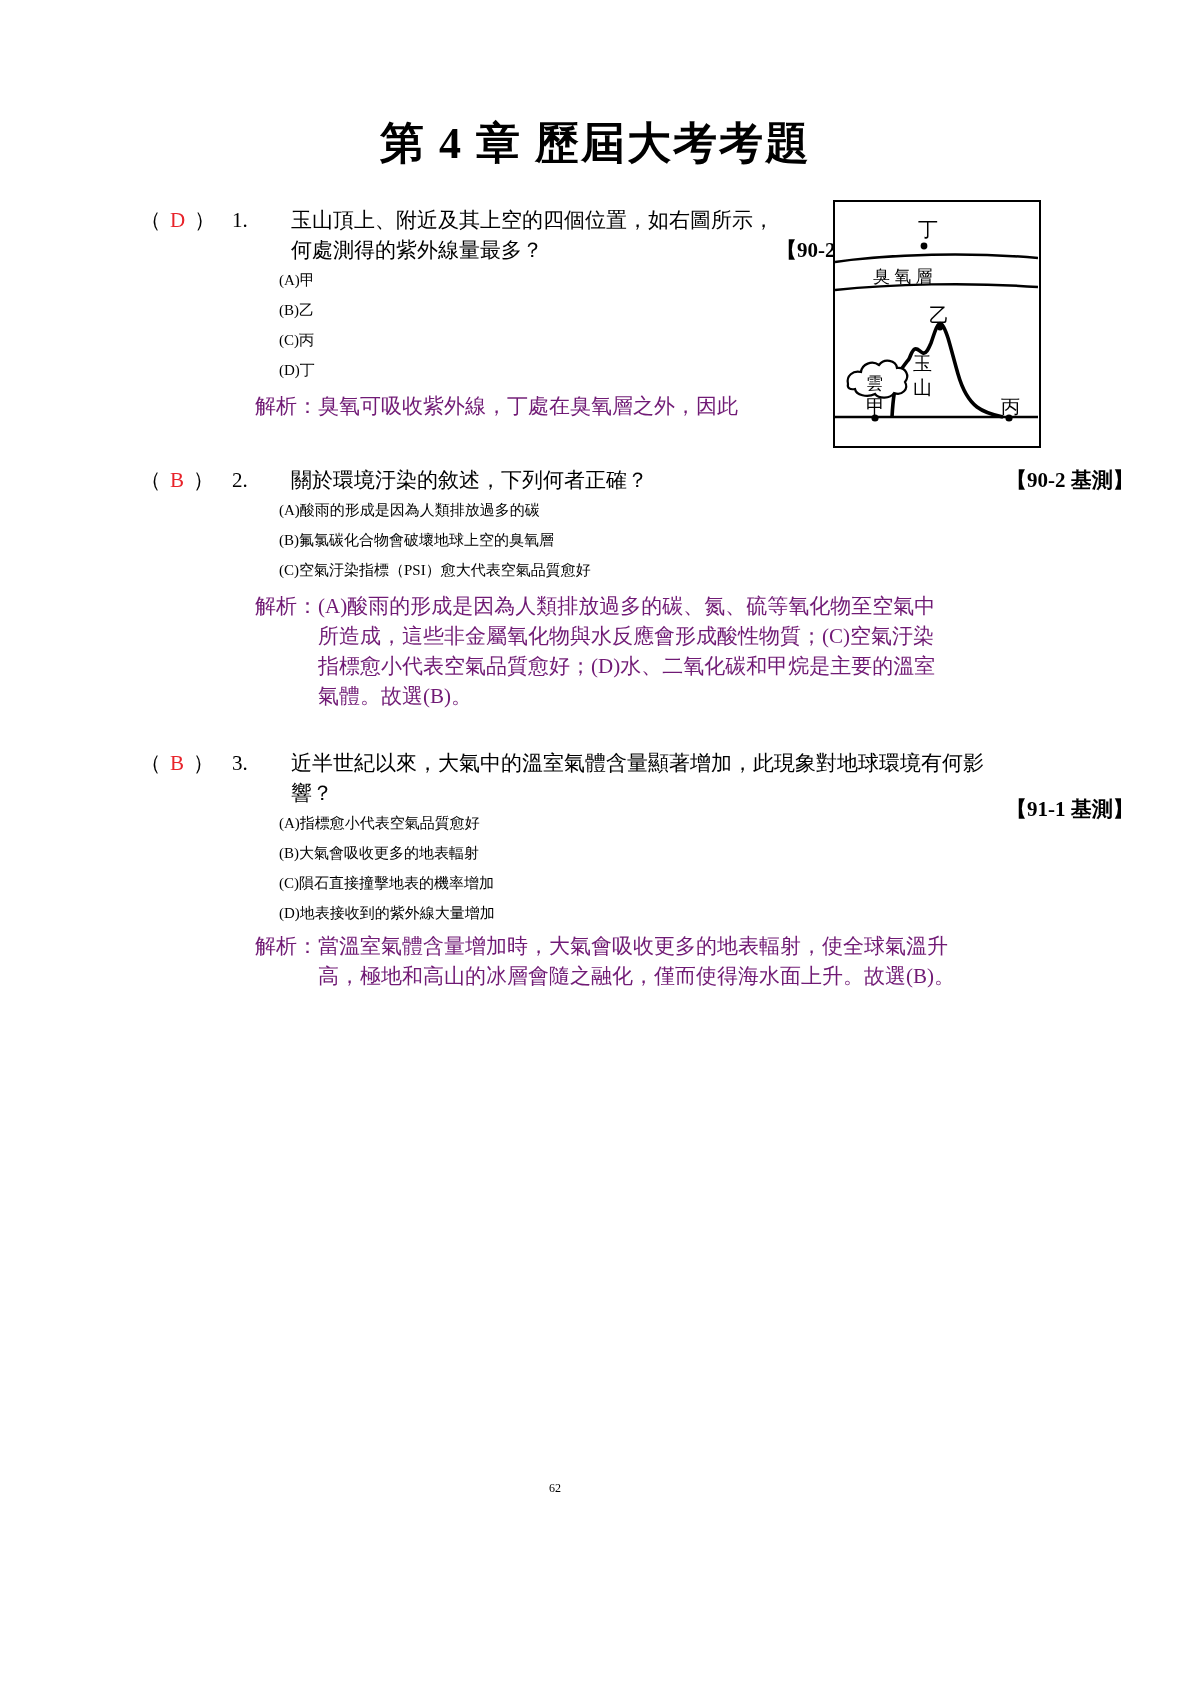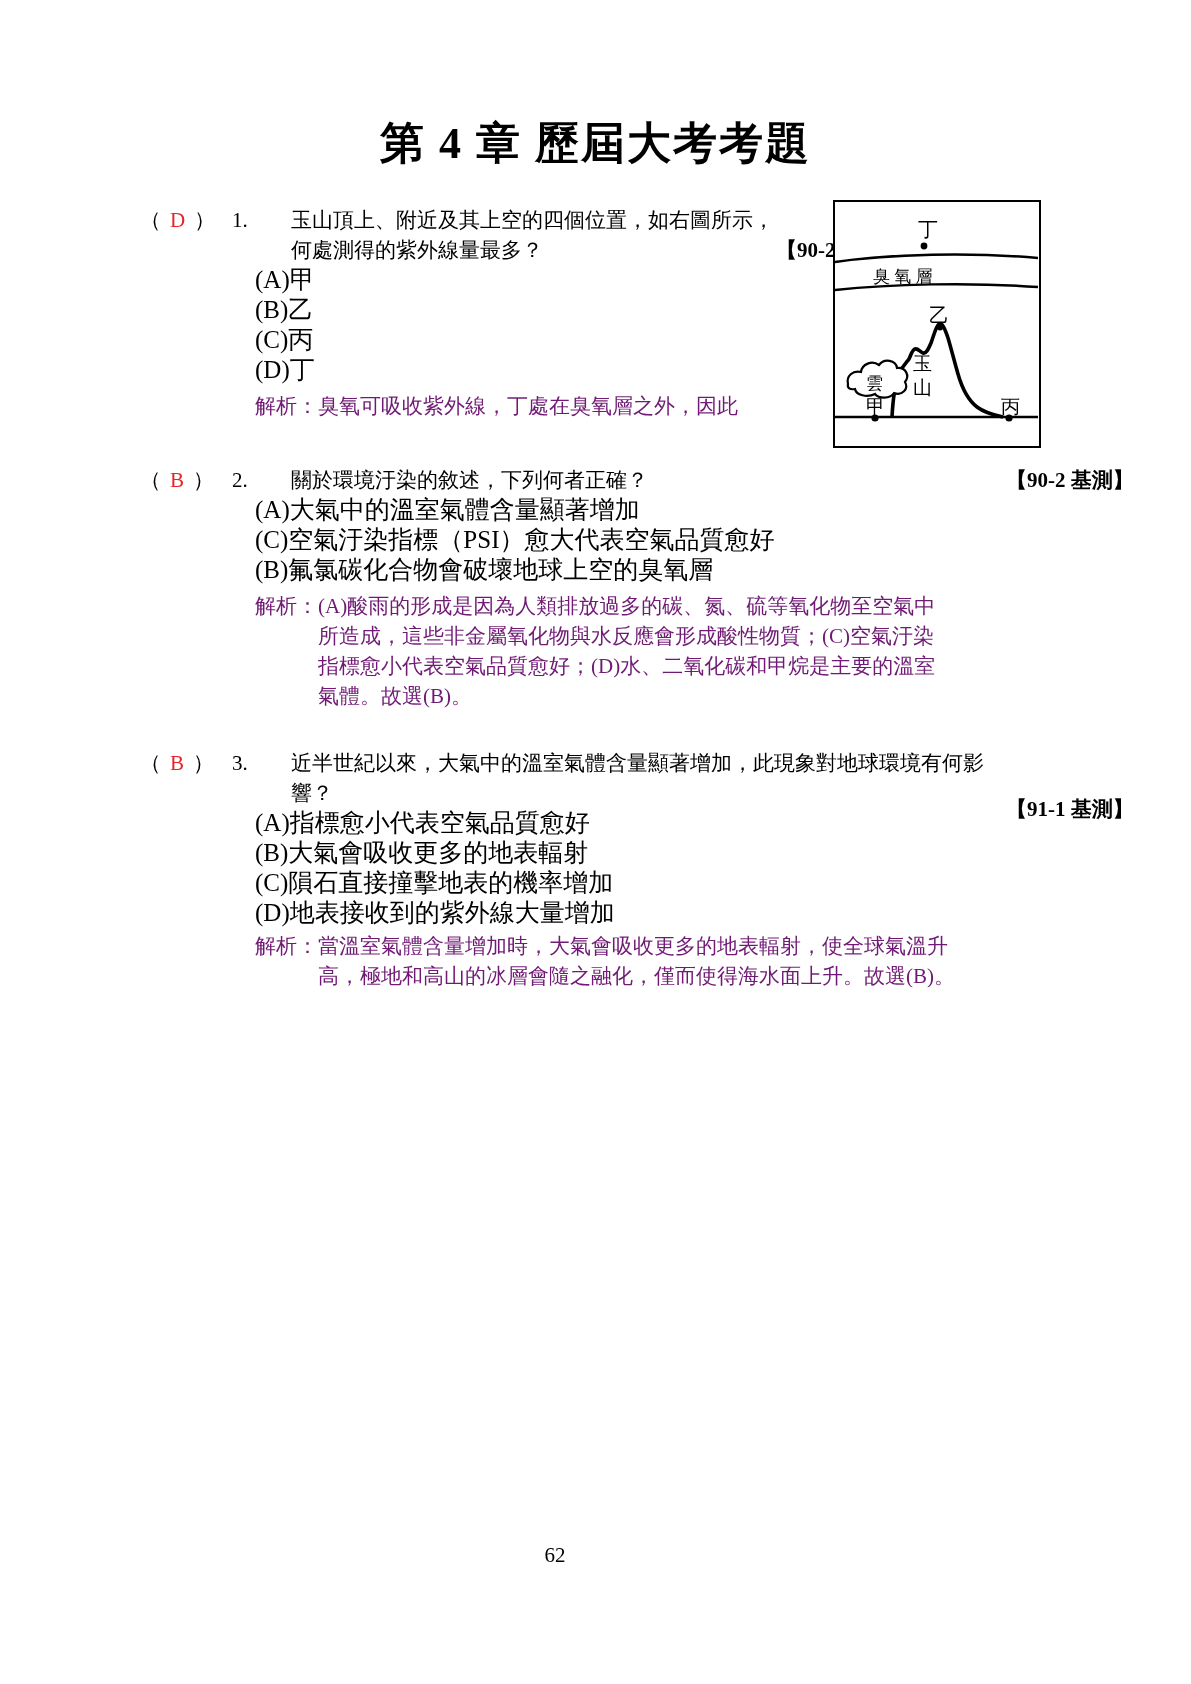"(A)甲" .opt { font-size: 25px -> 15px; margin-left: none -> 24px }
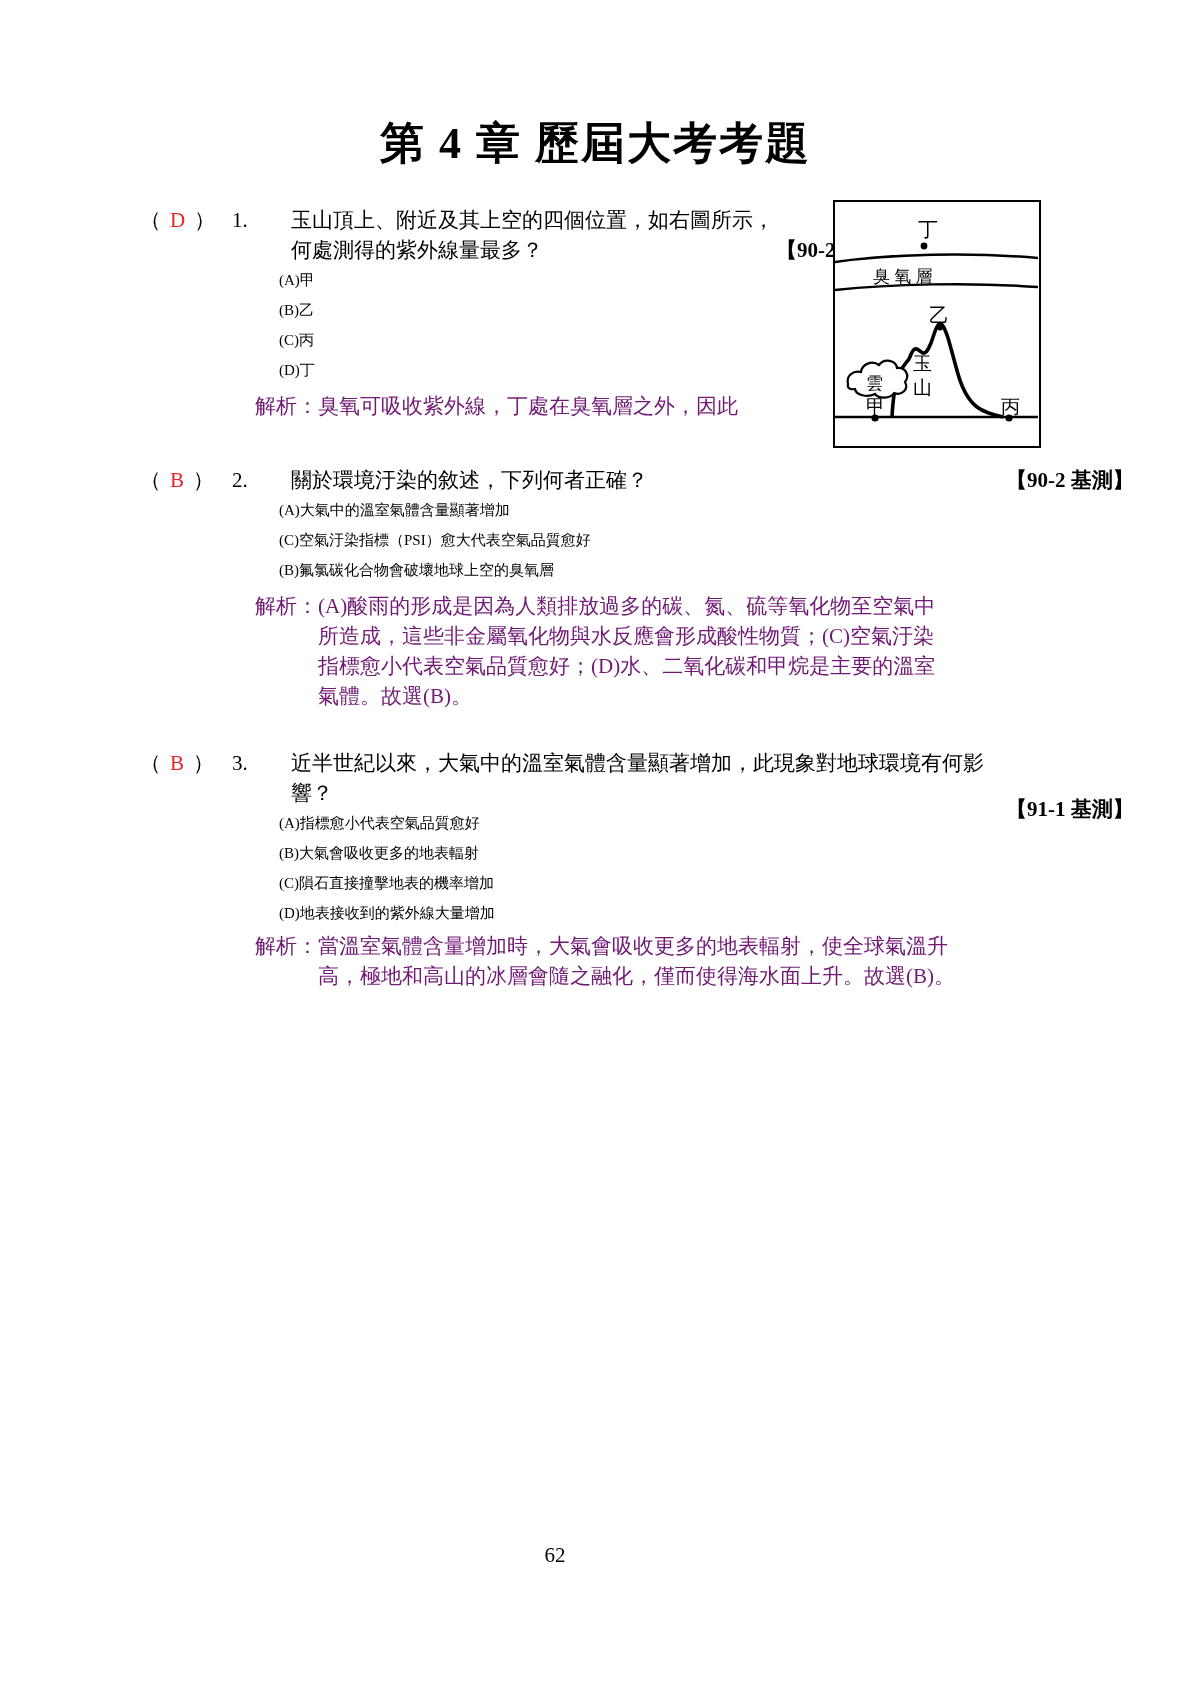"(A)大氣中的溫室氣體含量顯著增加" div.opt { text: 大氣中的溫室氣體含量顯著增加 -> 酸雨的形成是因為人類排放過多的碳 }
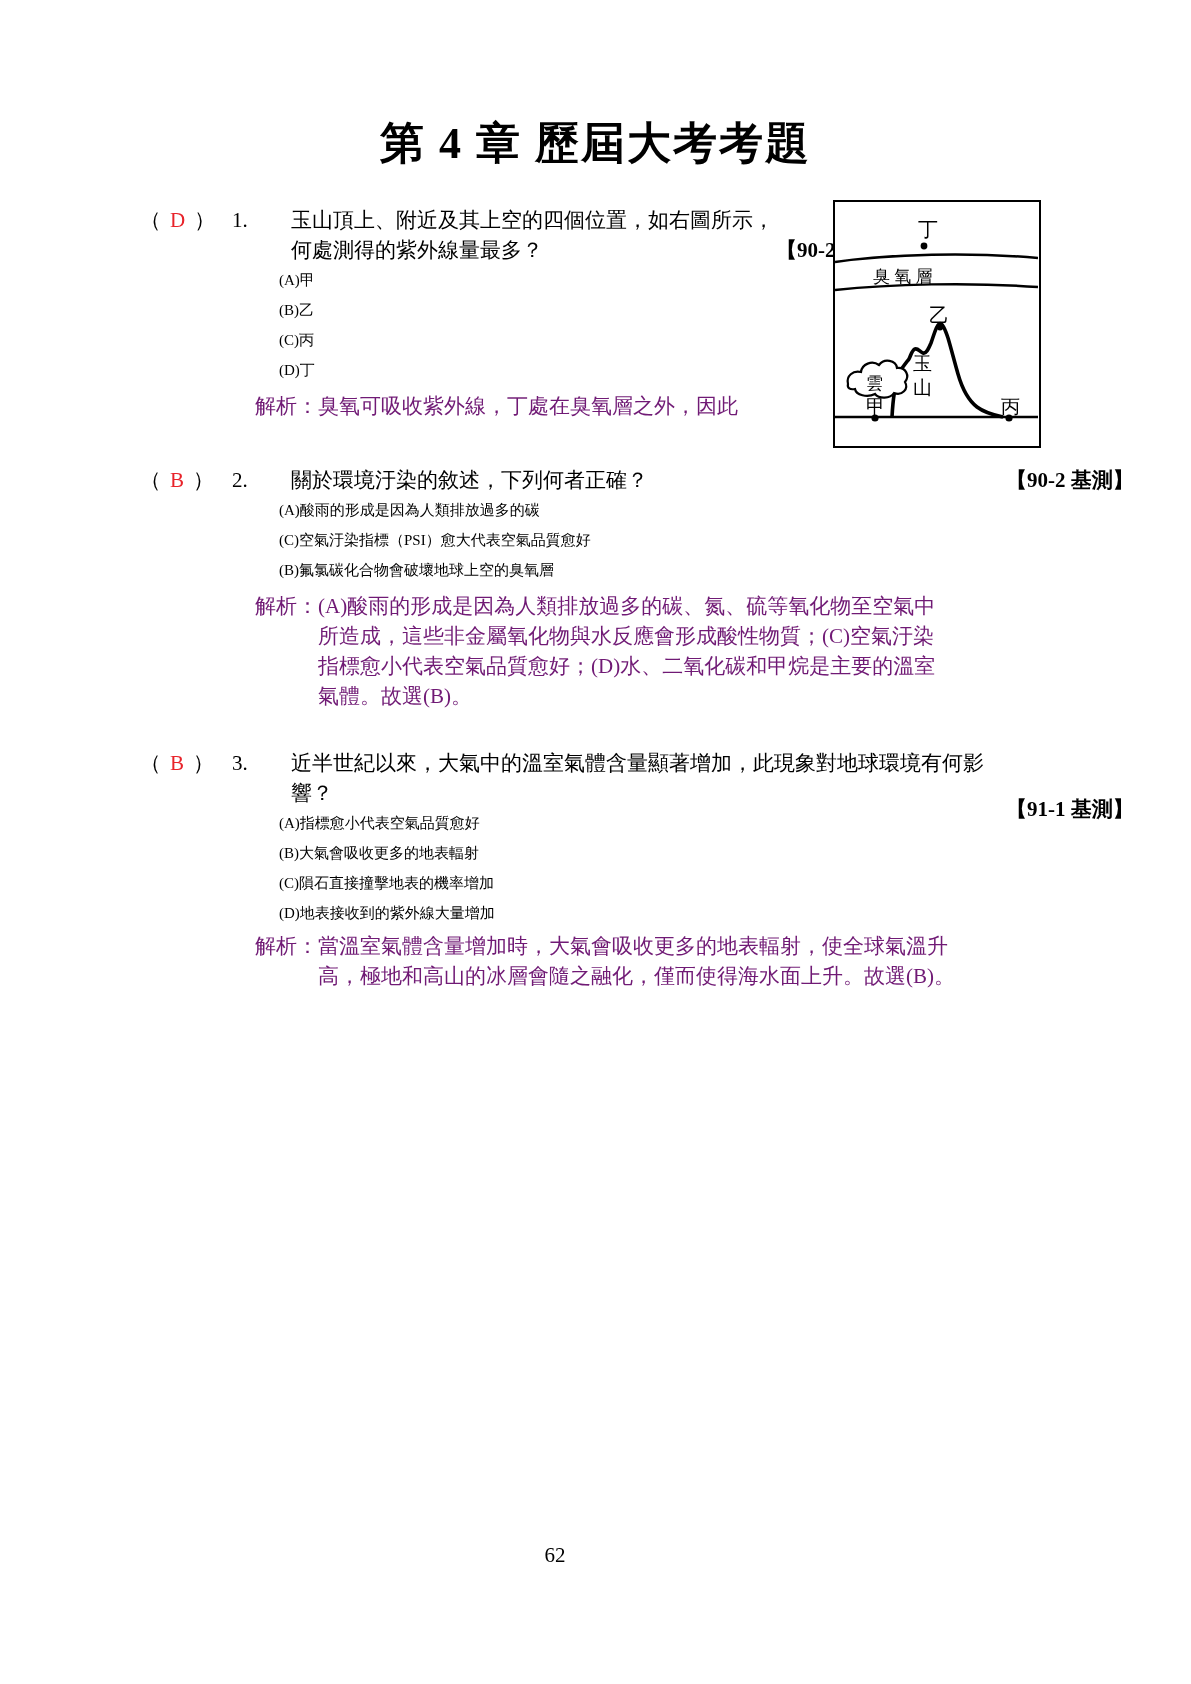"(C)空氣汙染指標（PSI）愈大代表空氣品質愈好" div.opt { order: before "(B)氟氯碳化合物會破壞地球上空的臭氧層" -> after "(B)氟氯碳化合物會破壞地球上空的臭氧層" }
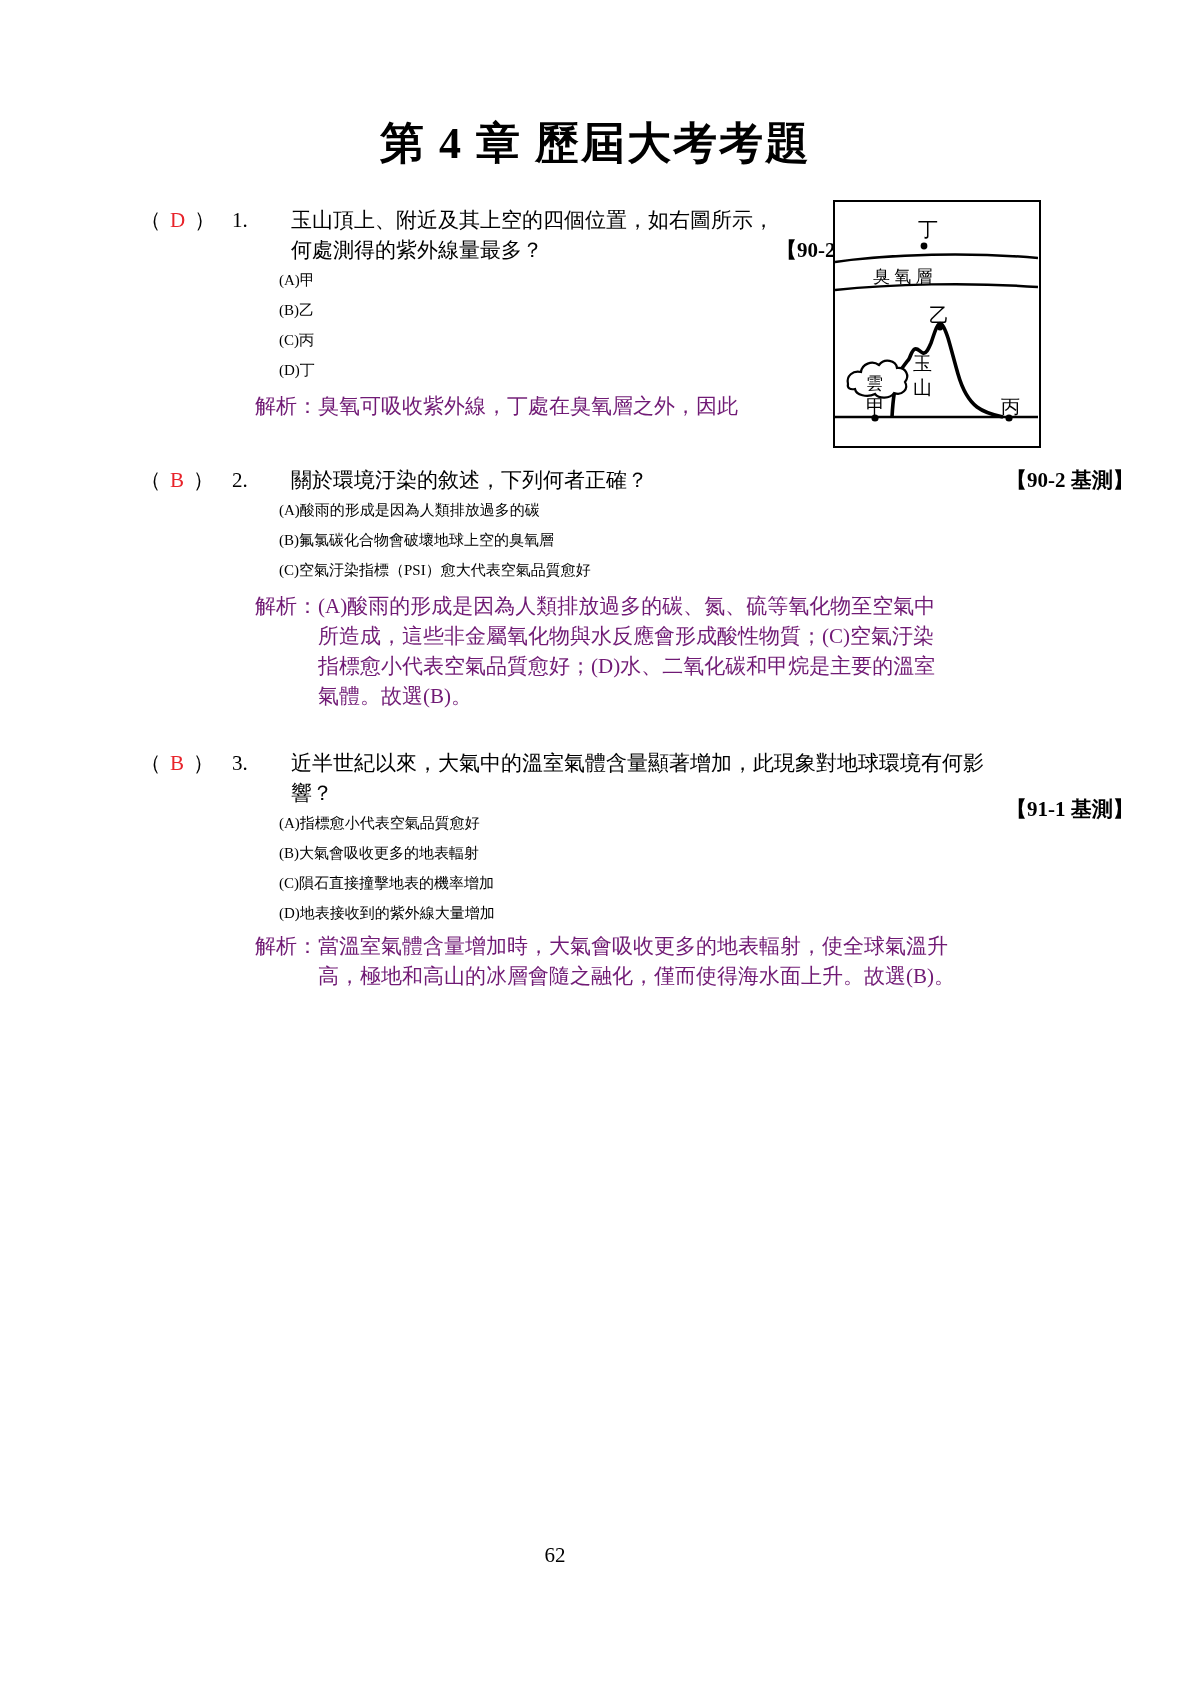"62" .page-number { font-size: 21px -> 12px; top: 1543px -> 1481px }
